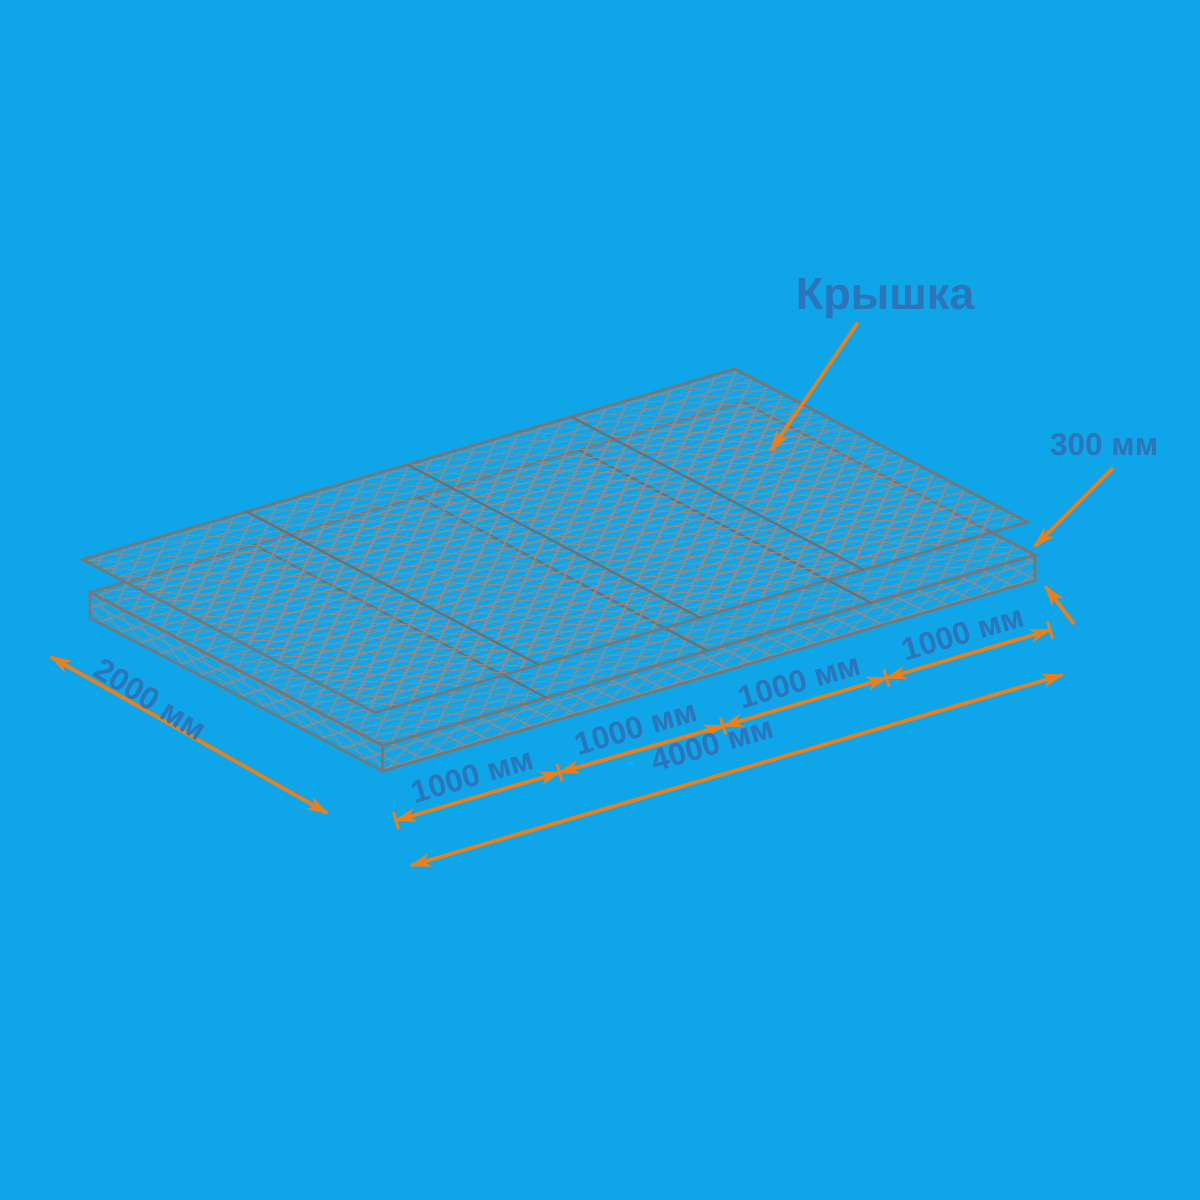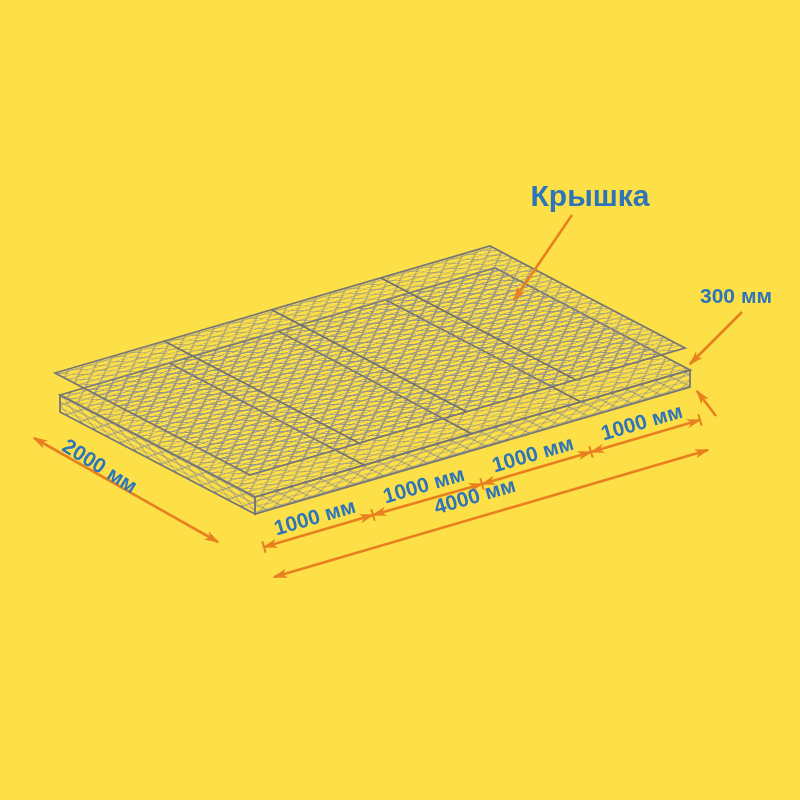"Крышка" .frame { background: #fde047 -> #0ea5e9 }
